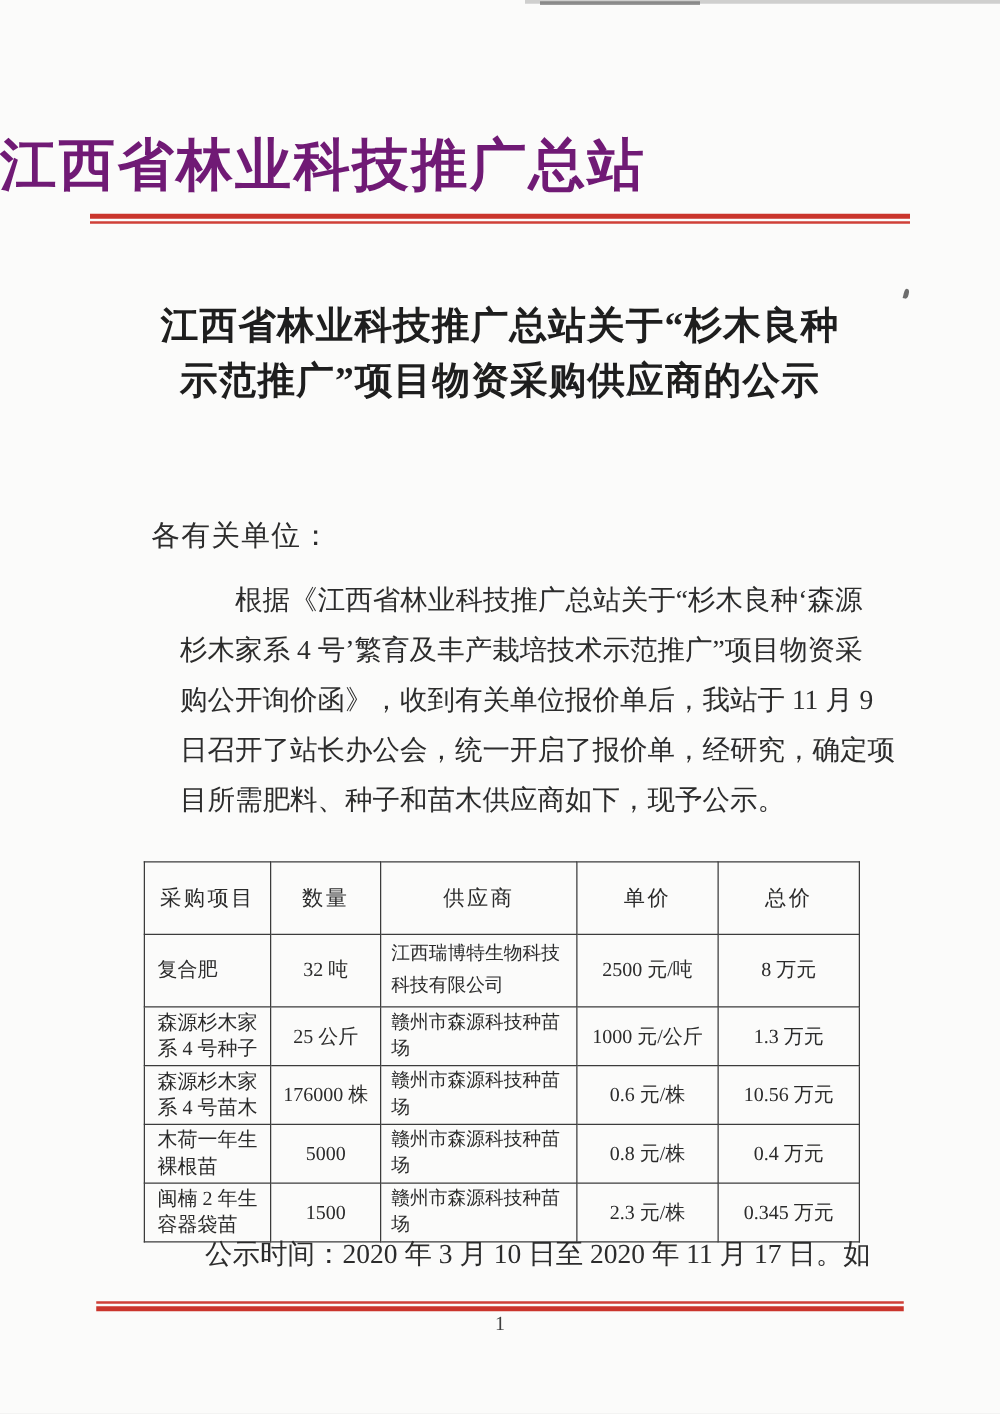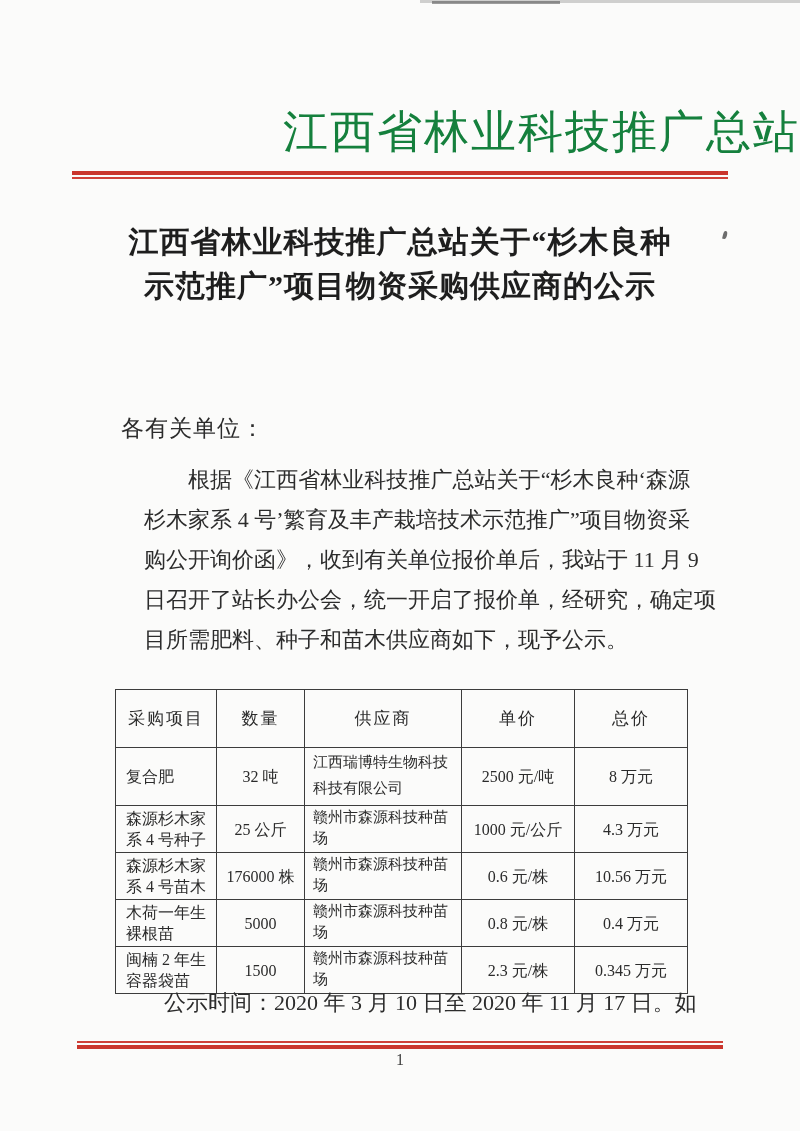"江西省林业科技推广总站" .letterhead { color: #15803d -> #701a75; font-weight: normal -> bold; text-align: right -> left }
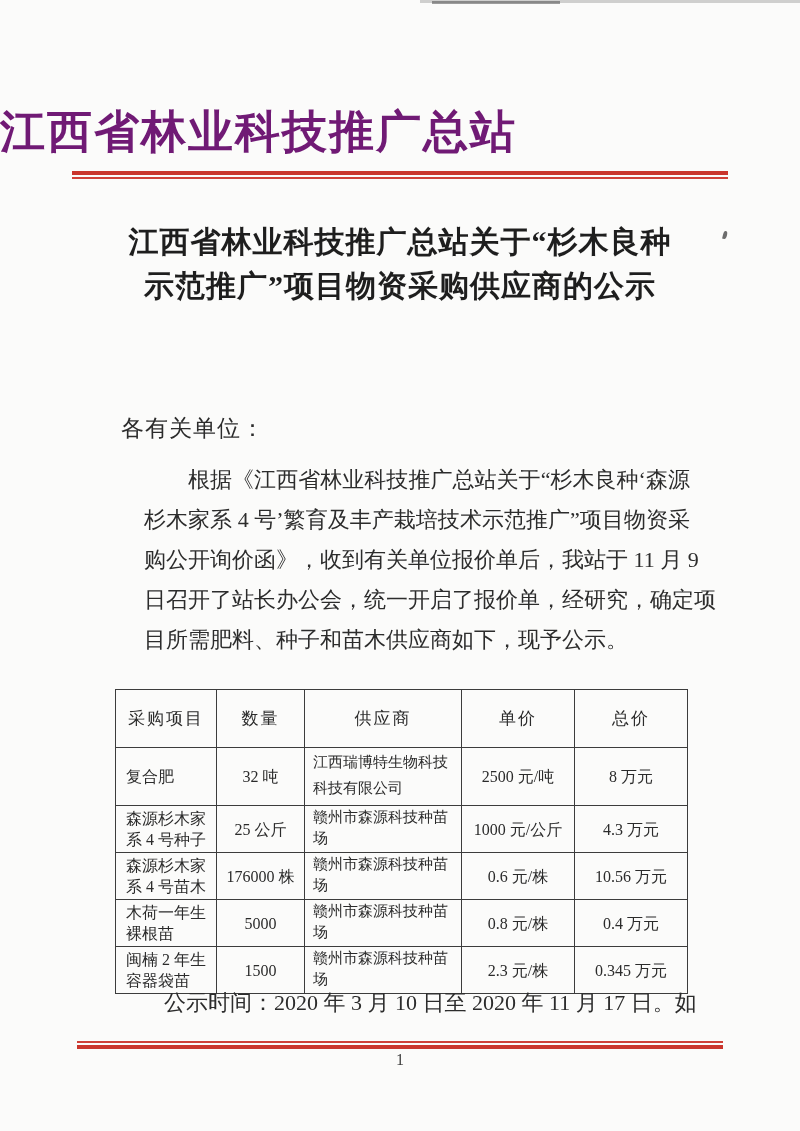"江西省林业科技推广总站关于“杉木良种" .doc-title { top: 220px -> 239px }
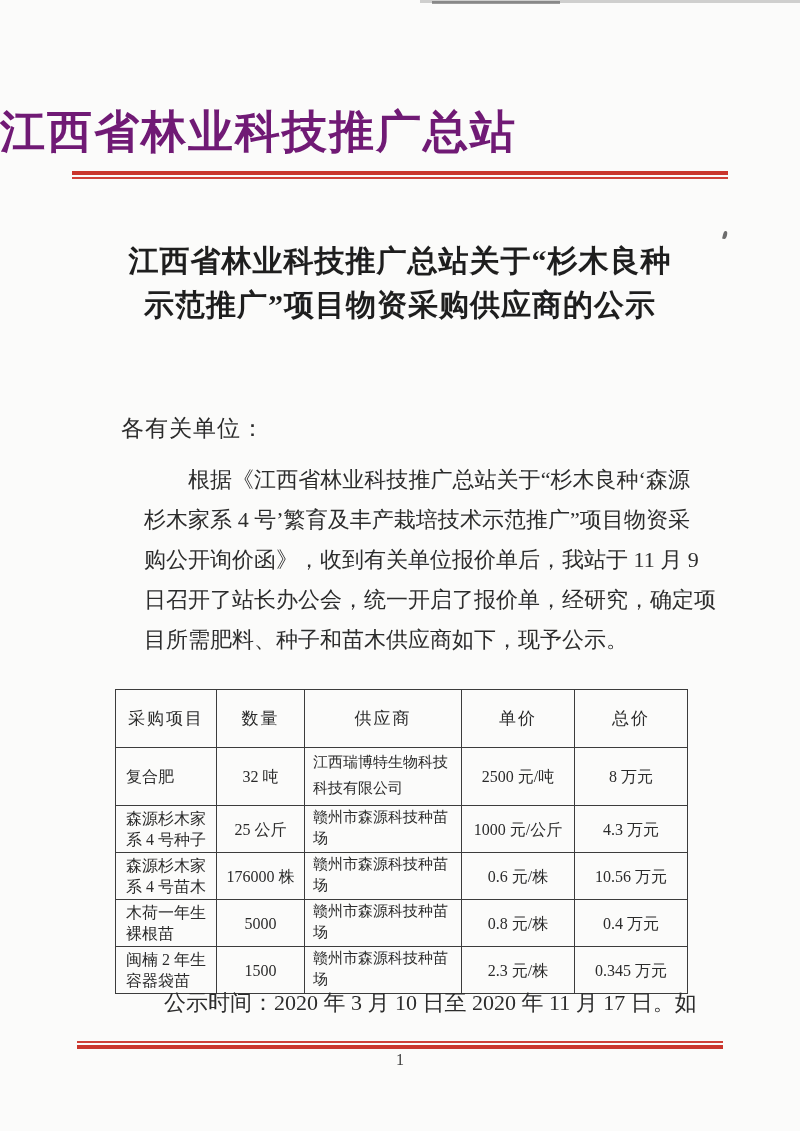"4.3 万元" td { text: 4.3 -> 1.3 }
